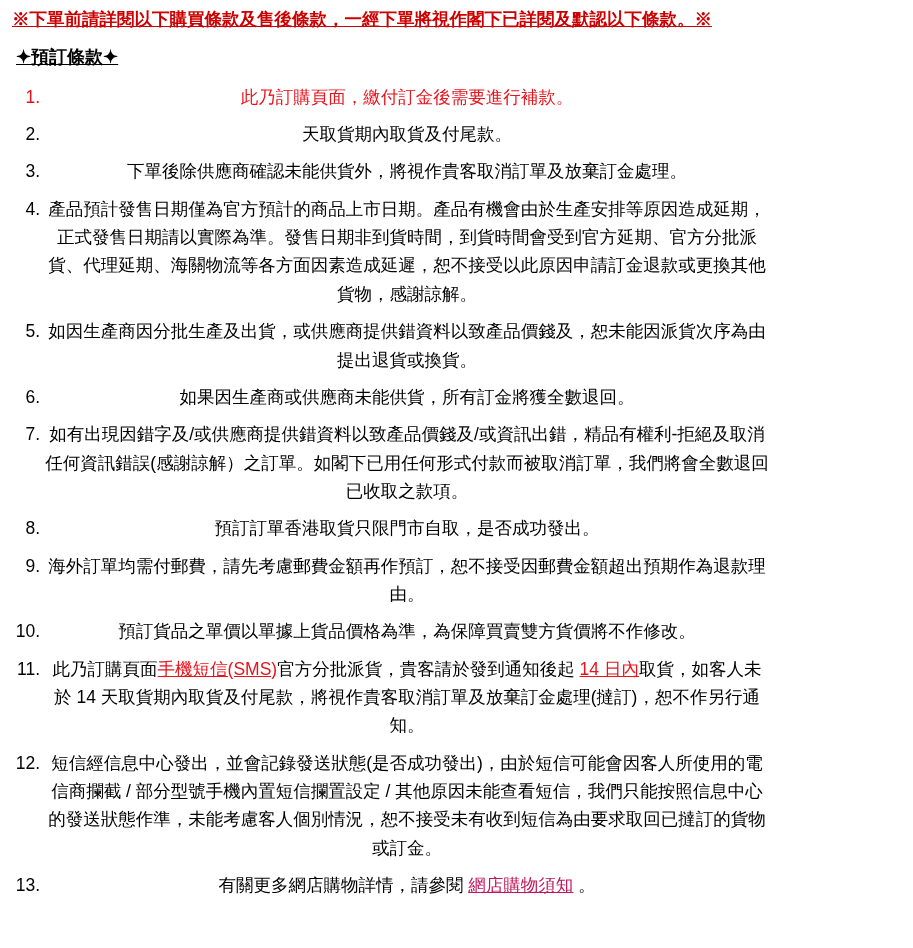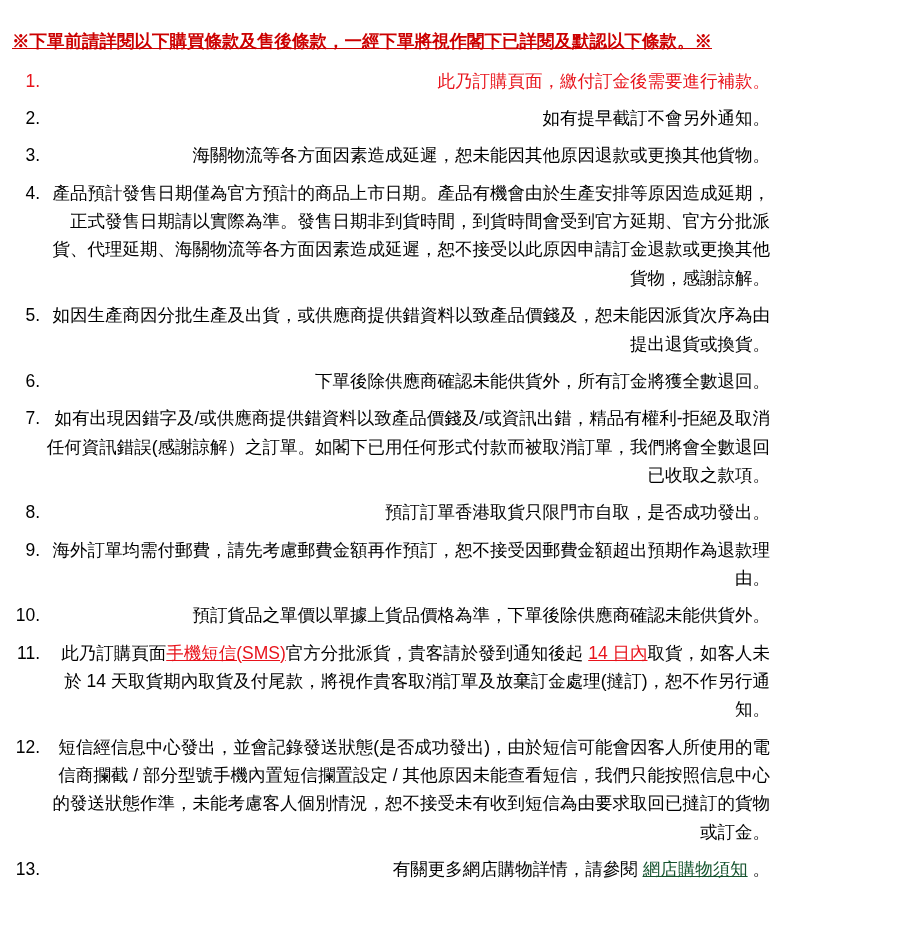"※下單前請詳閱以下購買條款及售後條款，一經下單將視作閣下已詳閱及默認以下條款。※" .page { padding: 24px 14px 0 10px -> 2px 14px 0 10px }
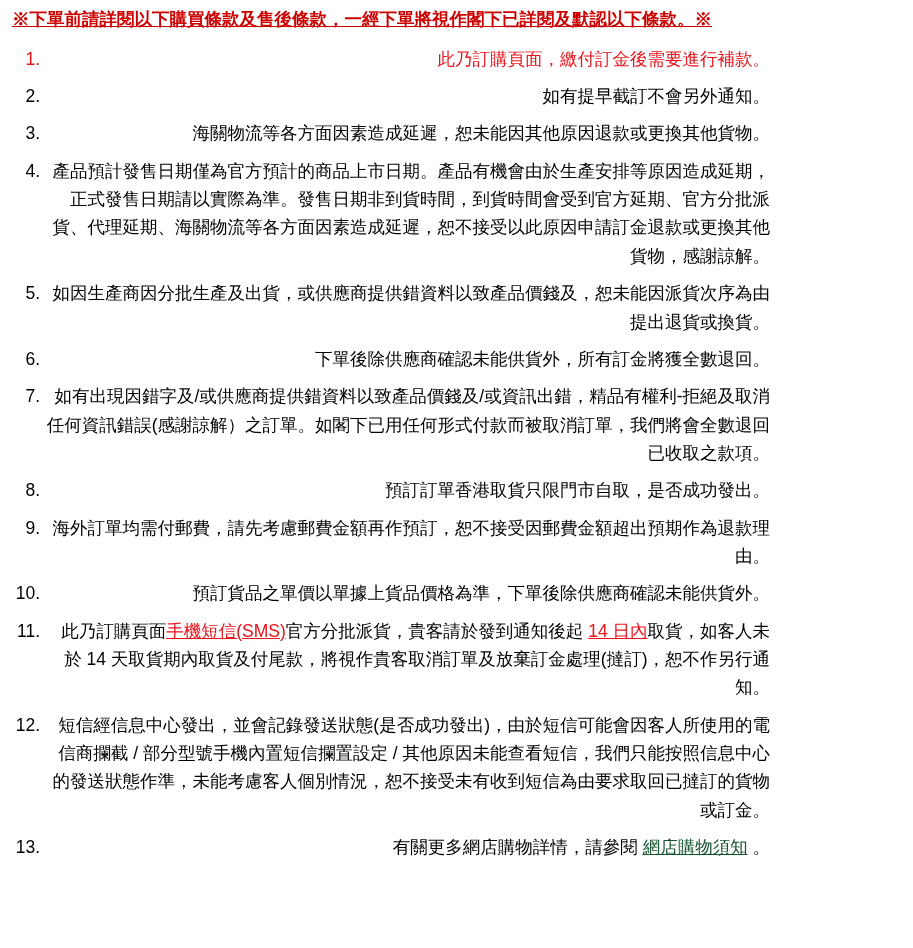"✦預訂條款✦" div.section-title { html: none -> <div>✦預訂條款✦</div> }
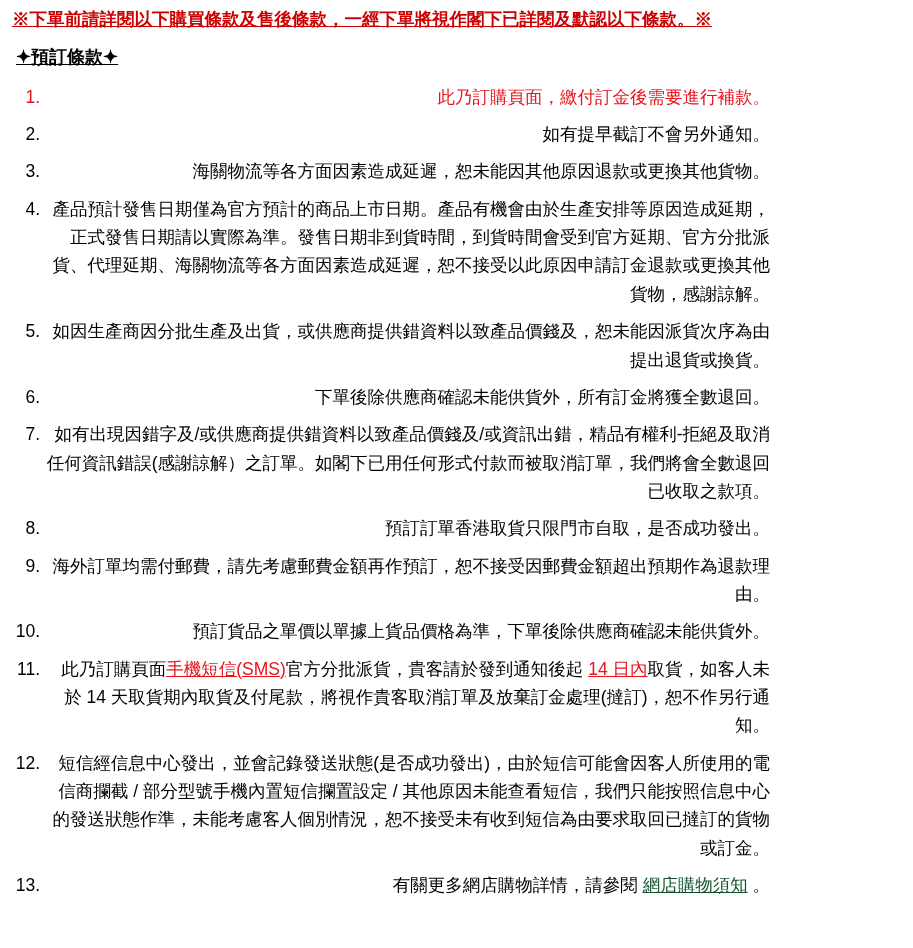"此乃訂購頁面，繳付訂金後需要進行補款。" ol.terms > li { text-align: right -> center }
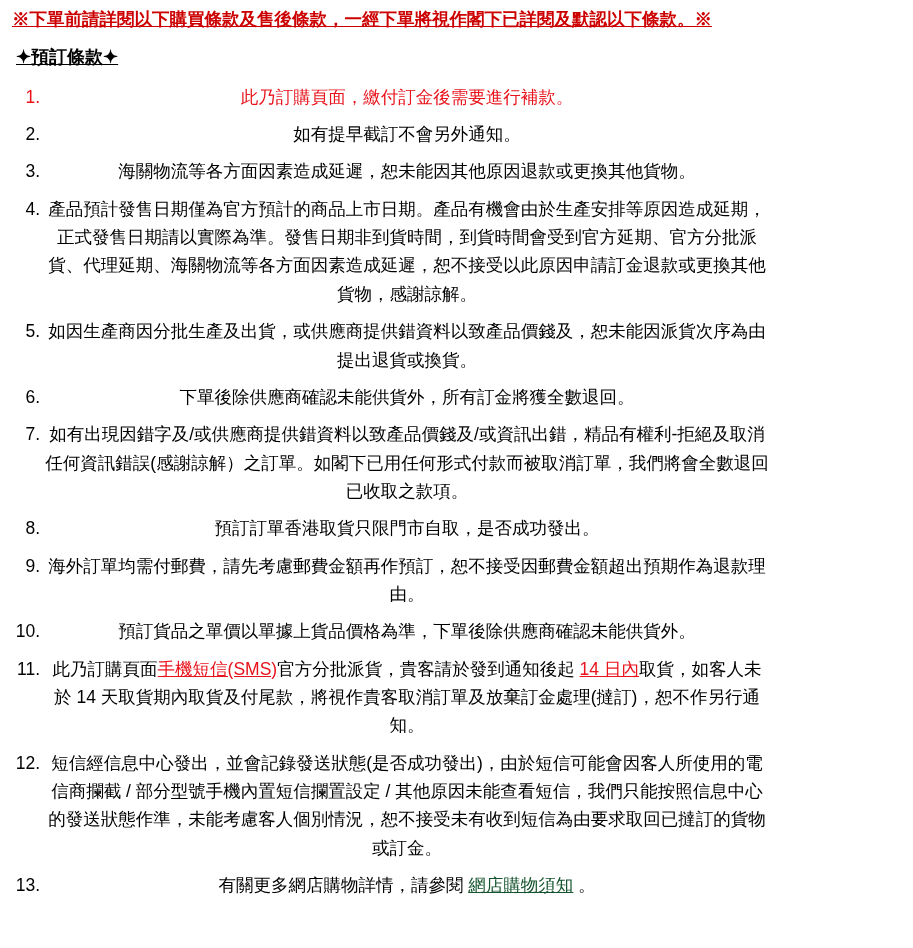"如有提早截訂不會另外通知。" span { text: 如有提早截訂不會另外通知 -> 天取貨期內取貨及付尾款 }
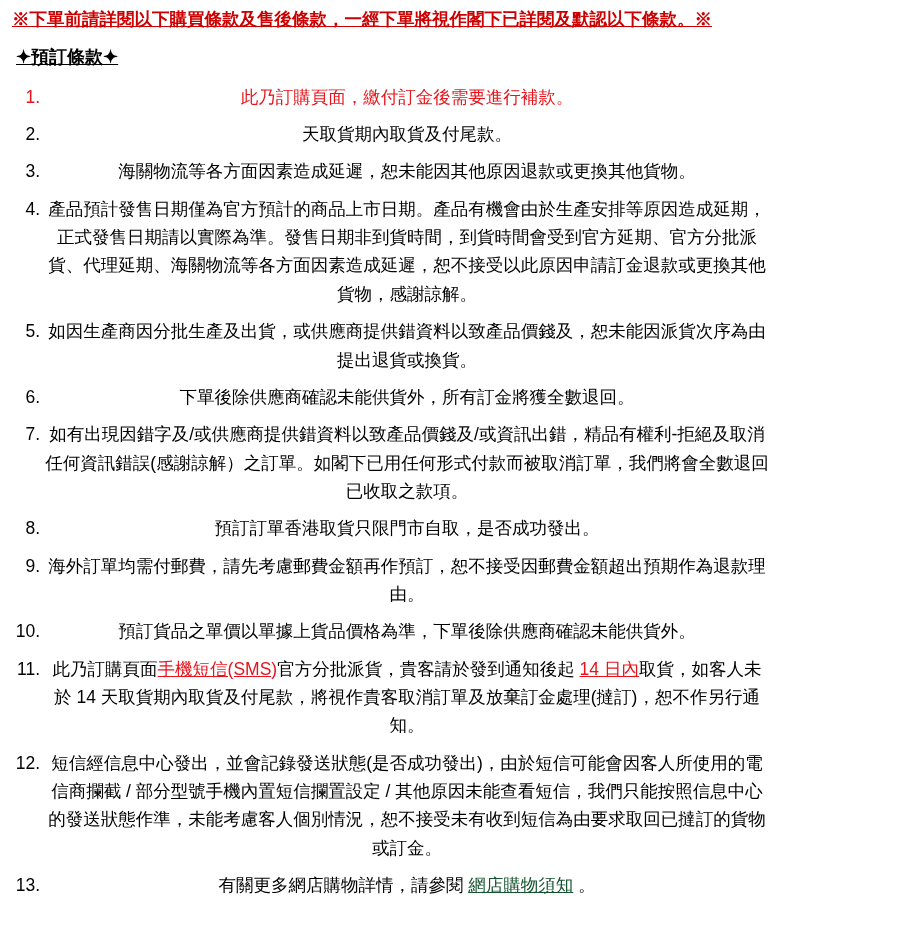"海關物流等各方面因素造成延遲，恕未能因其他原因退款或更換其他貨物。" span { text: 海關物流等各方面因素造成延遲，恕未能因其他原因退款或更換其他貨物 -> 下單後除供應商確認未能供貨外，將視作貴客取消訂單及放棄訂金處理 }
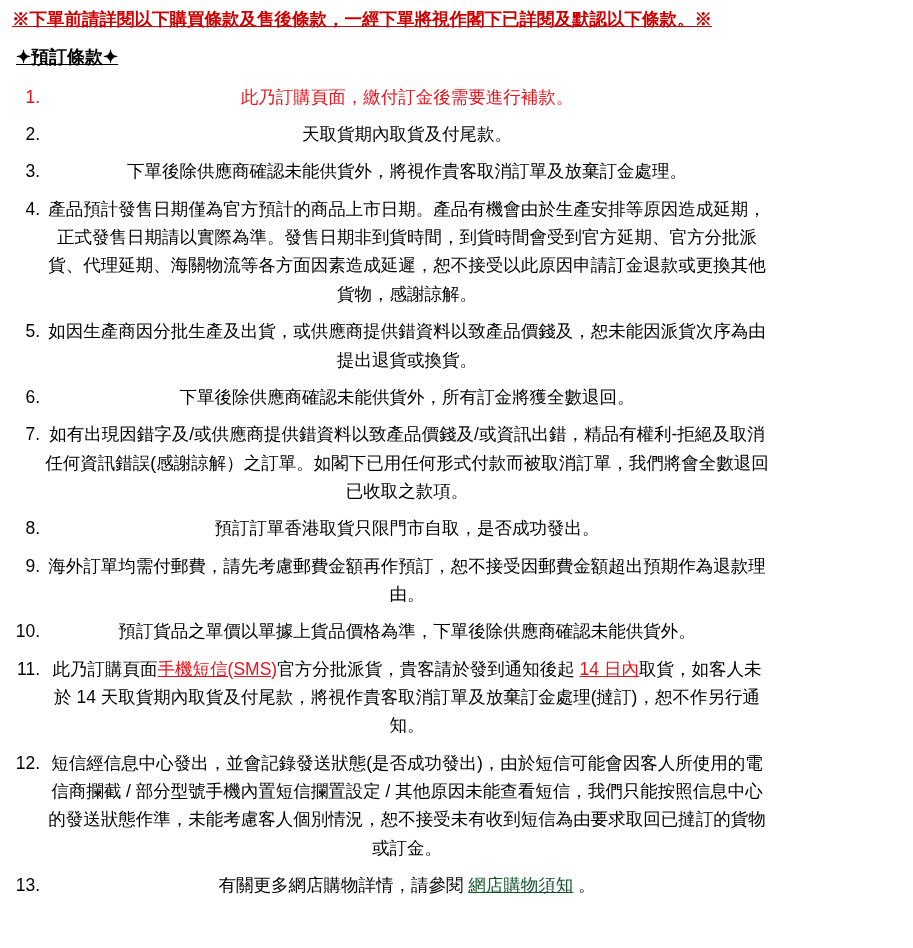"下單後除供應商確認未能供貨外，所有訂金將獲全數退回。" span { text: 下單後除供應商確認未能供貨外 -> 如果因生產商或供應商未能供貨 }
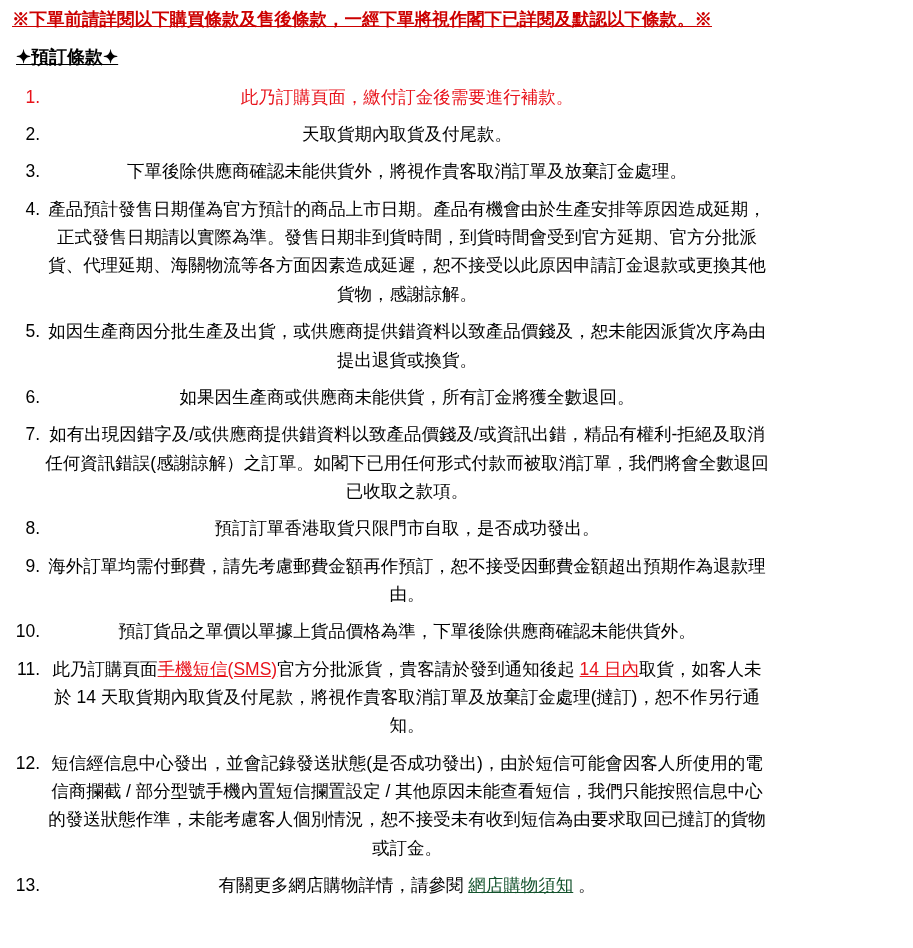"預訂貨品之單價以單據上貨品價格為準，下單後除供應商確認未能供貨外。" span { text: 下單後除供應商確認未能供貨外 -> 為保障買賣雙方貨價將不作修改 }
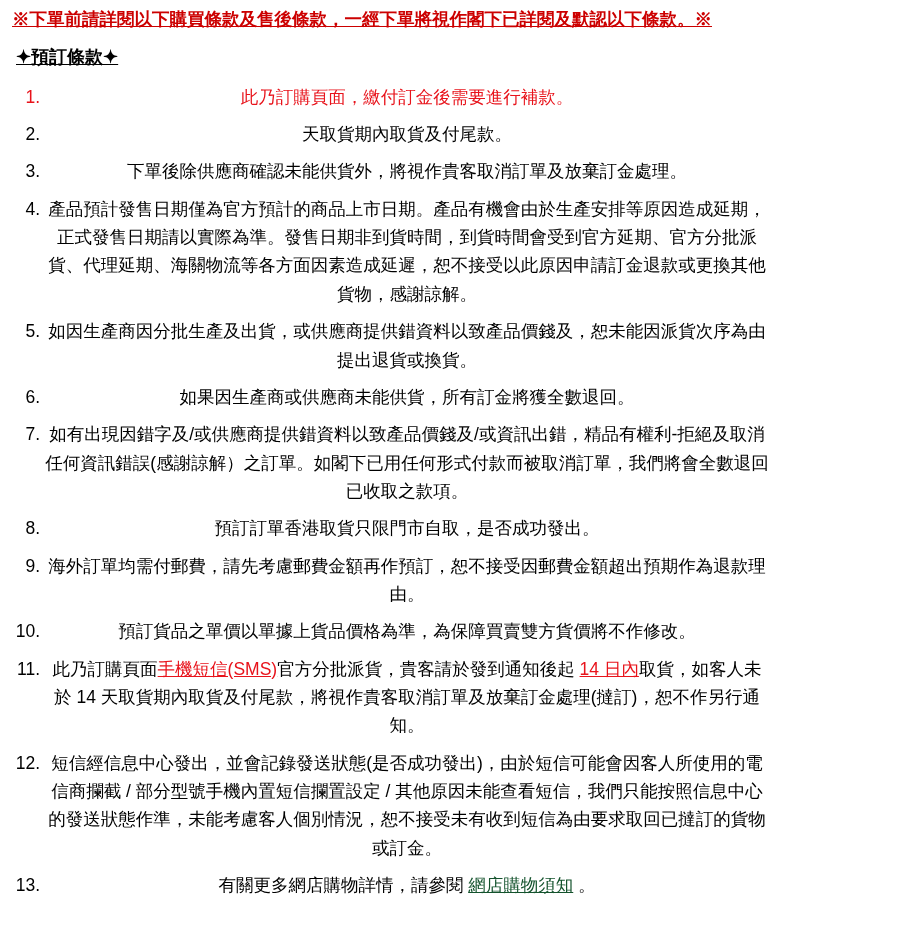"網店購物須知" .link { color: #14532d -> #be185d }
